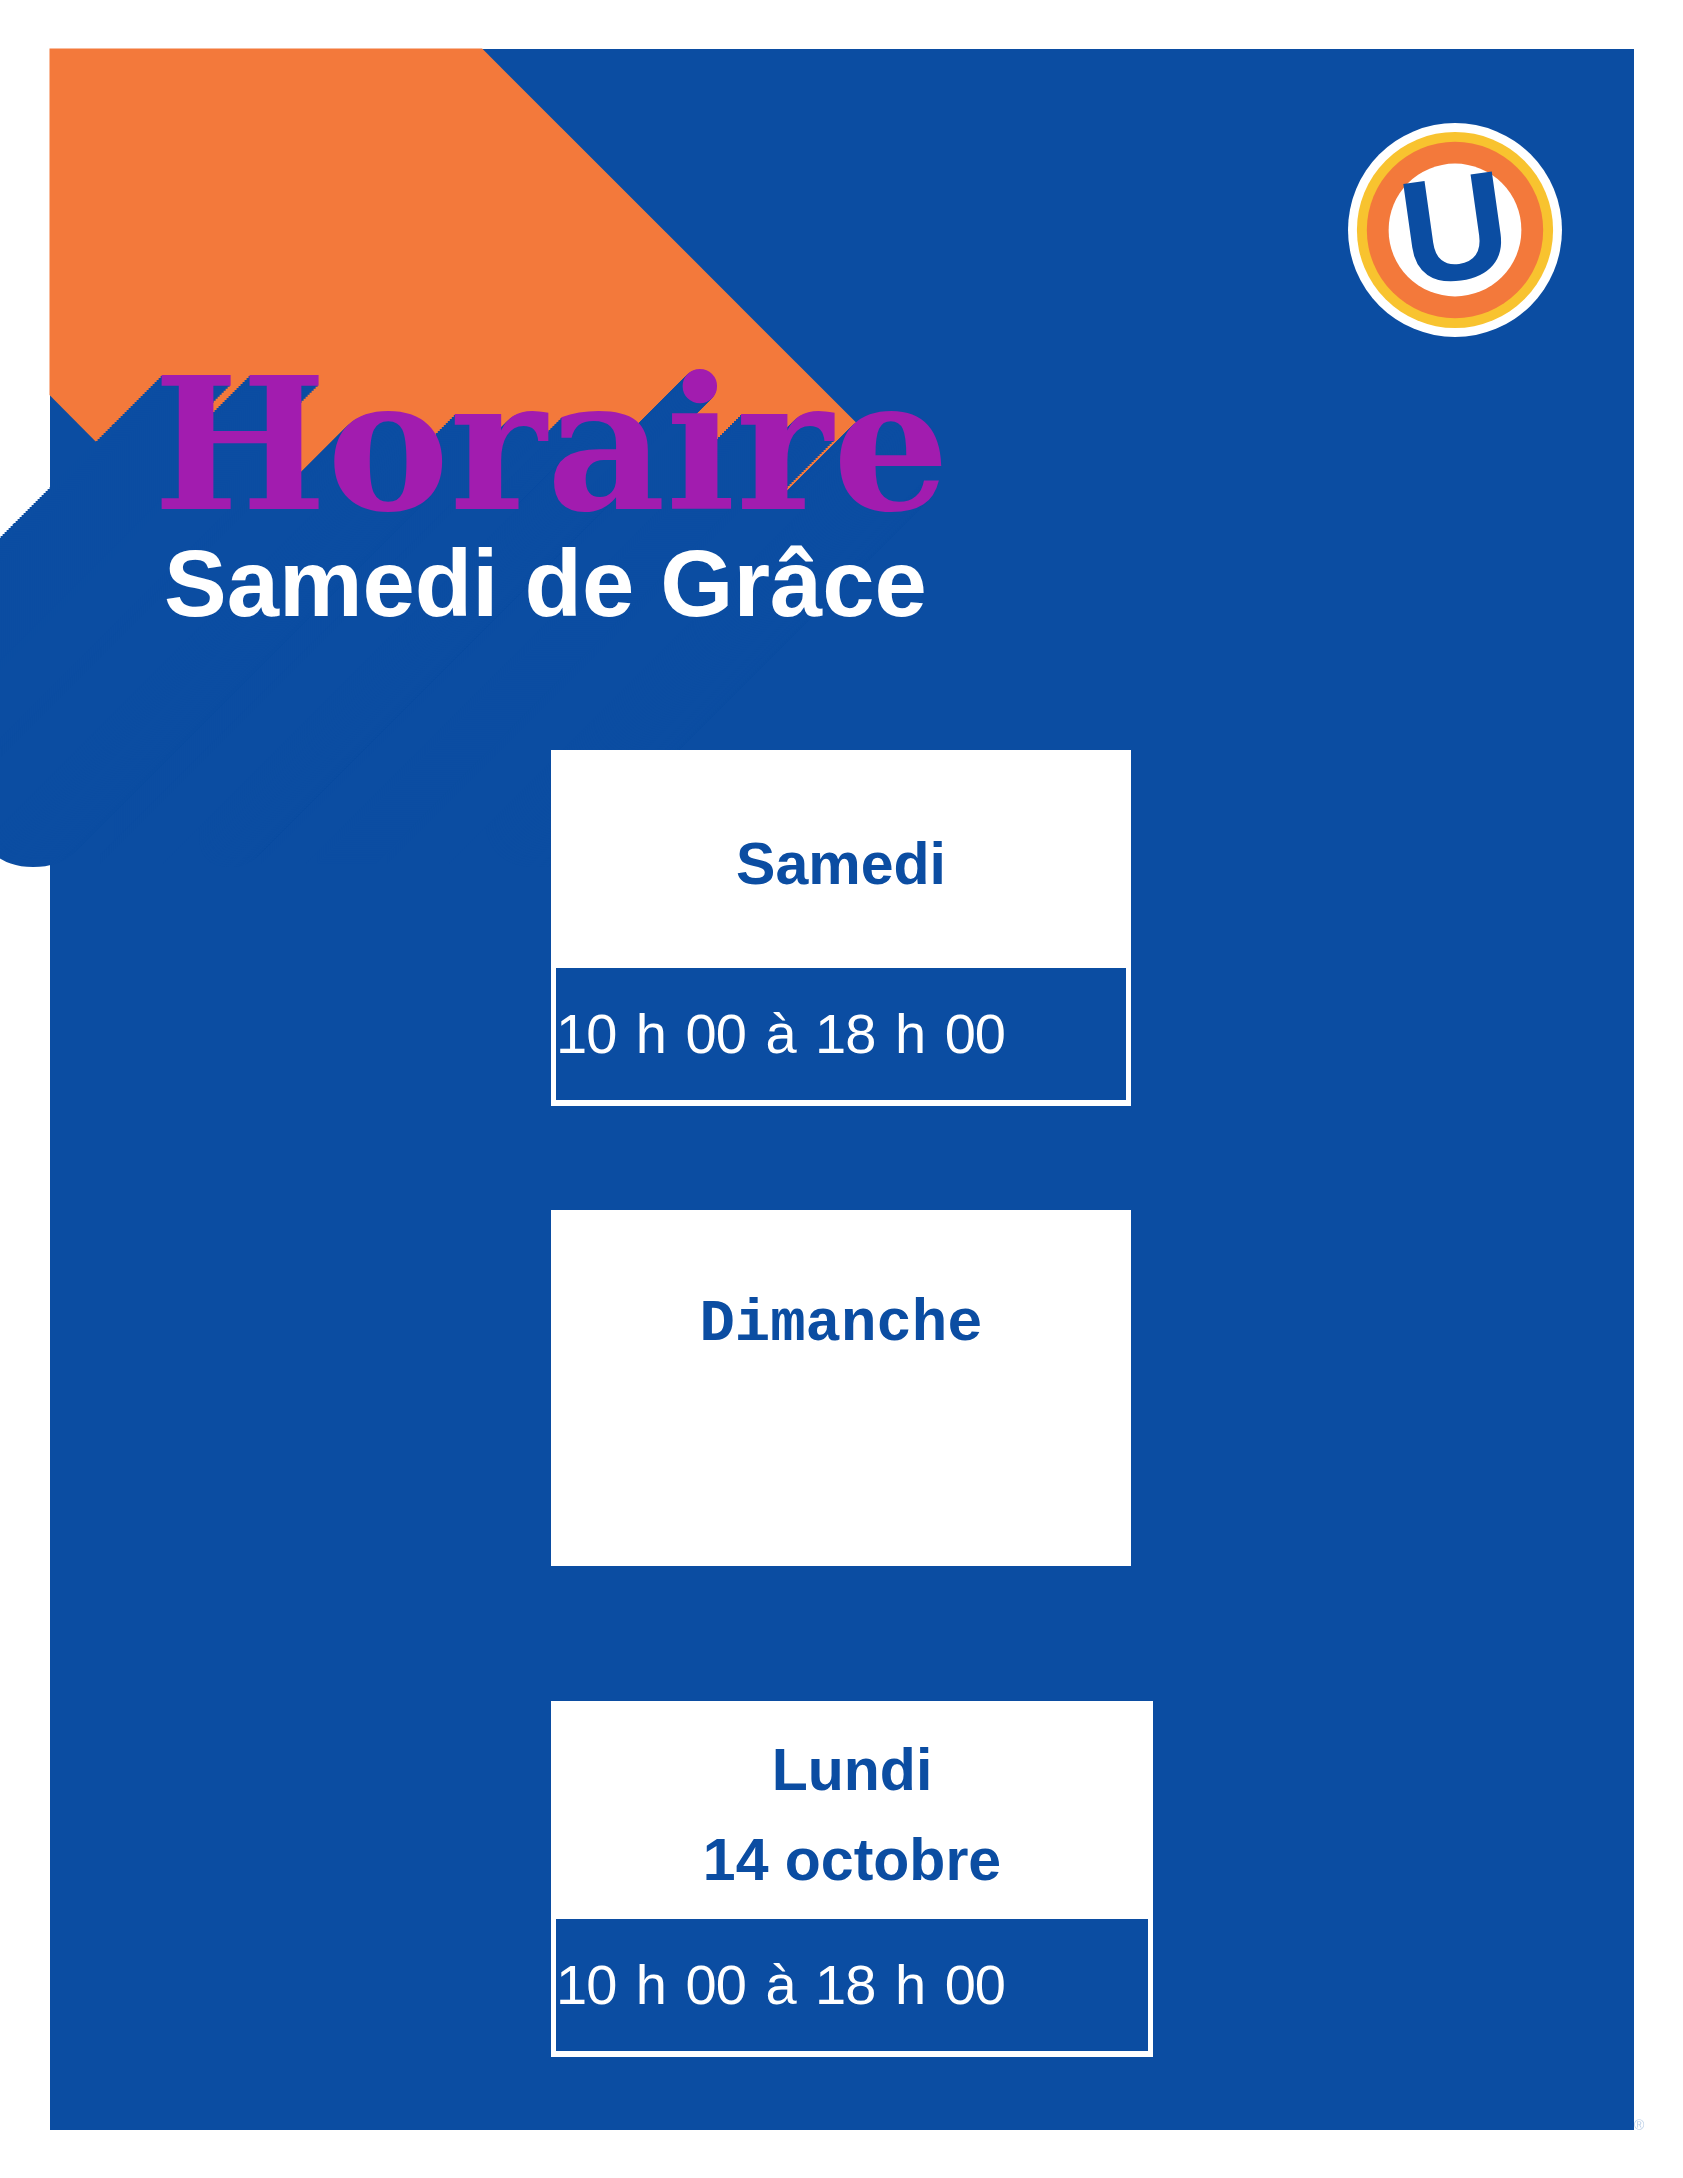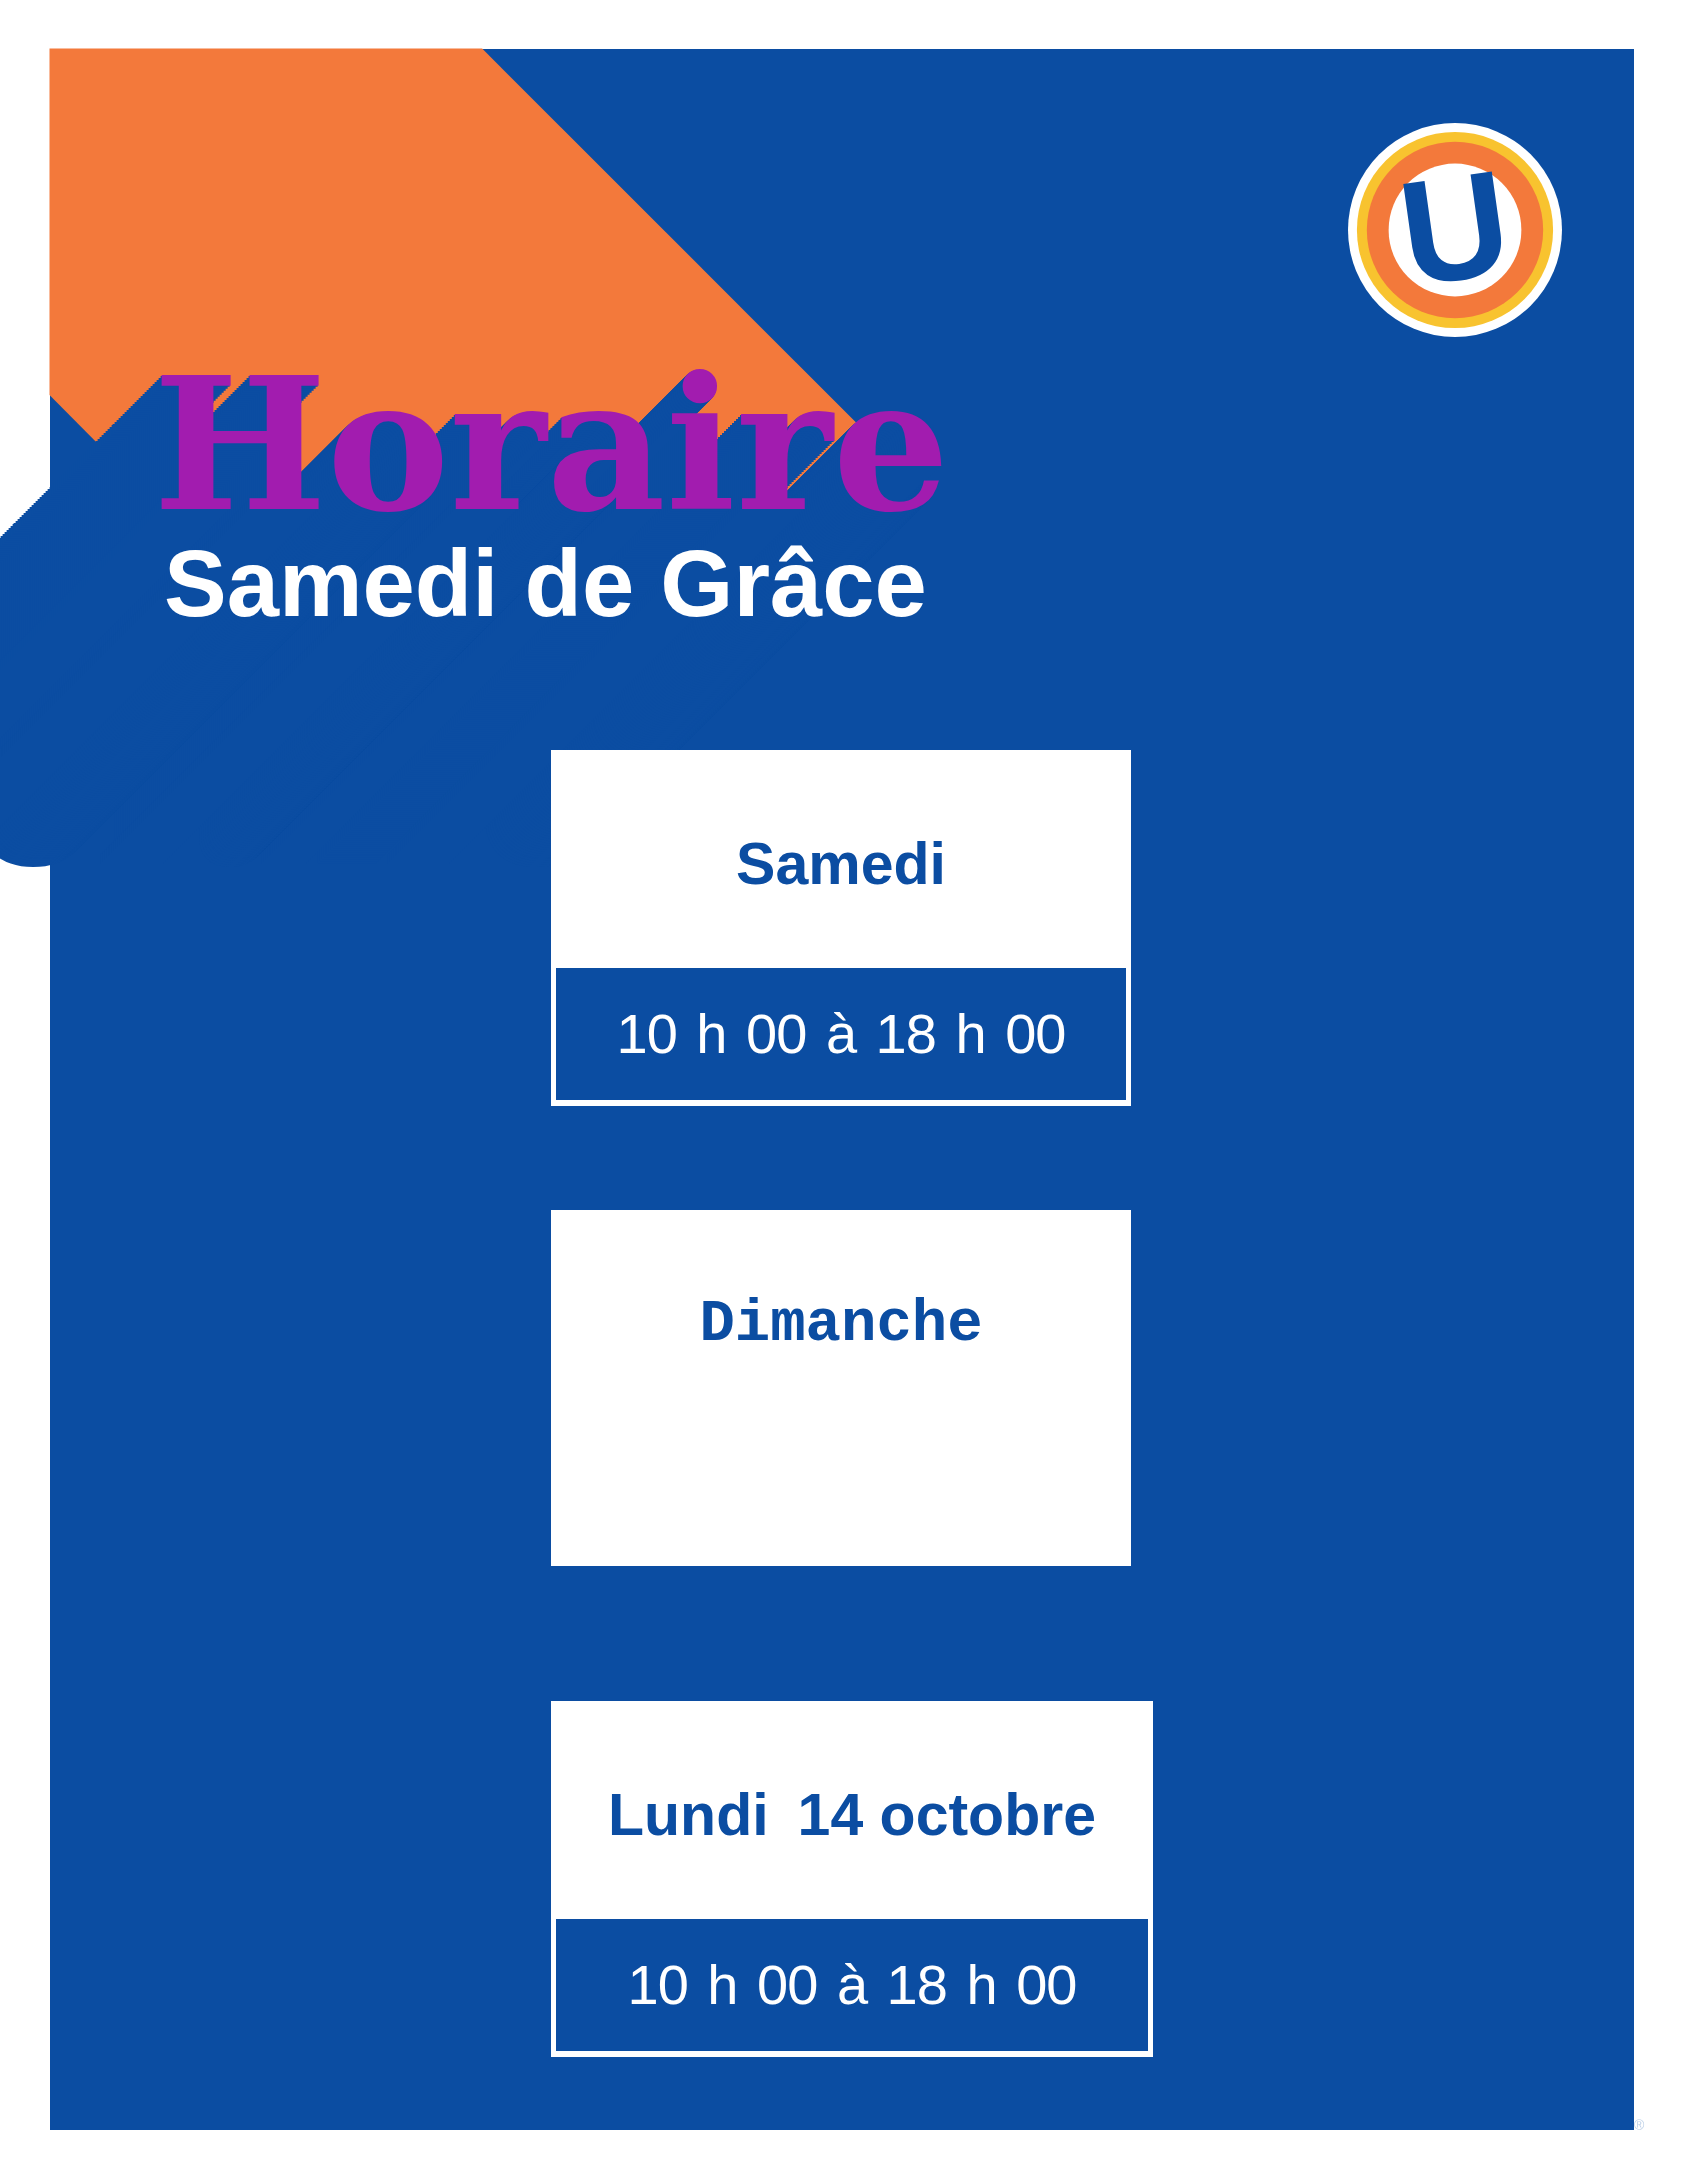"Samedi" .card-daypart { flex-direction: row -> column }
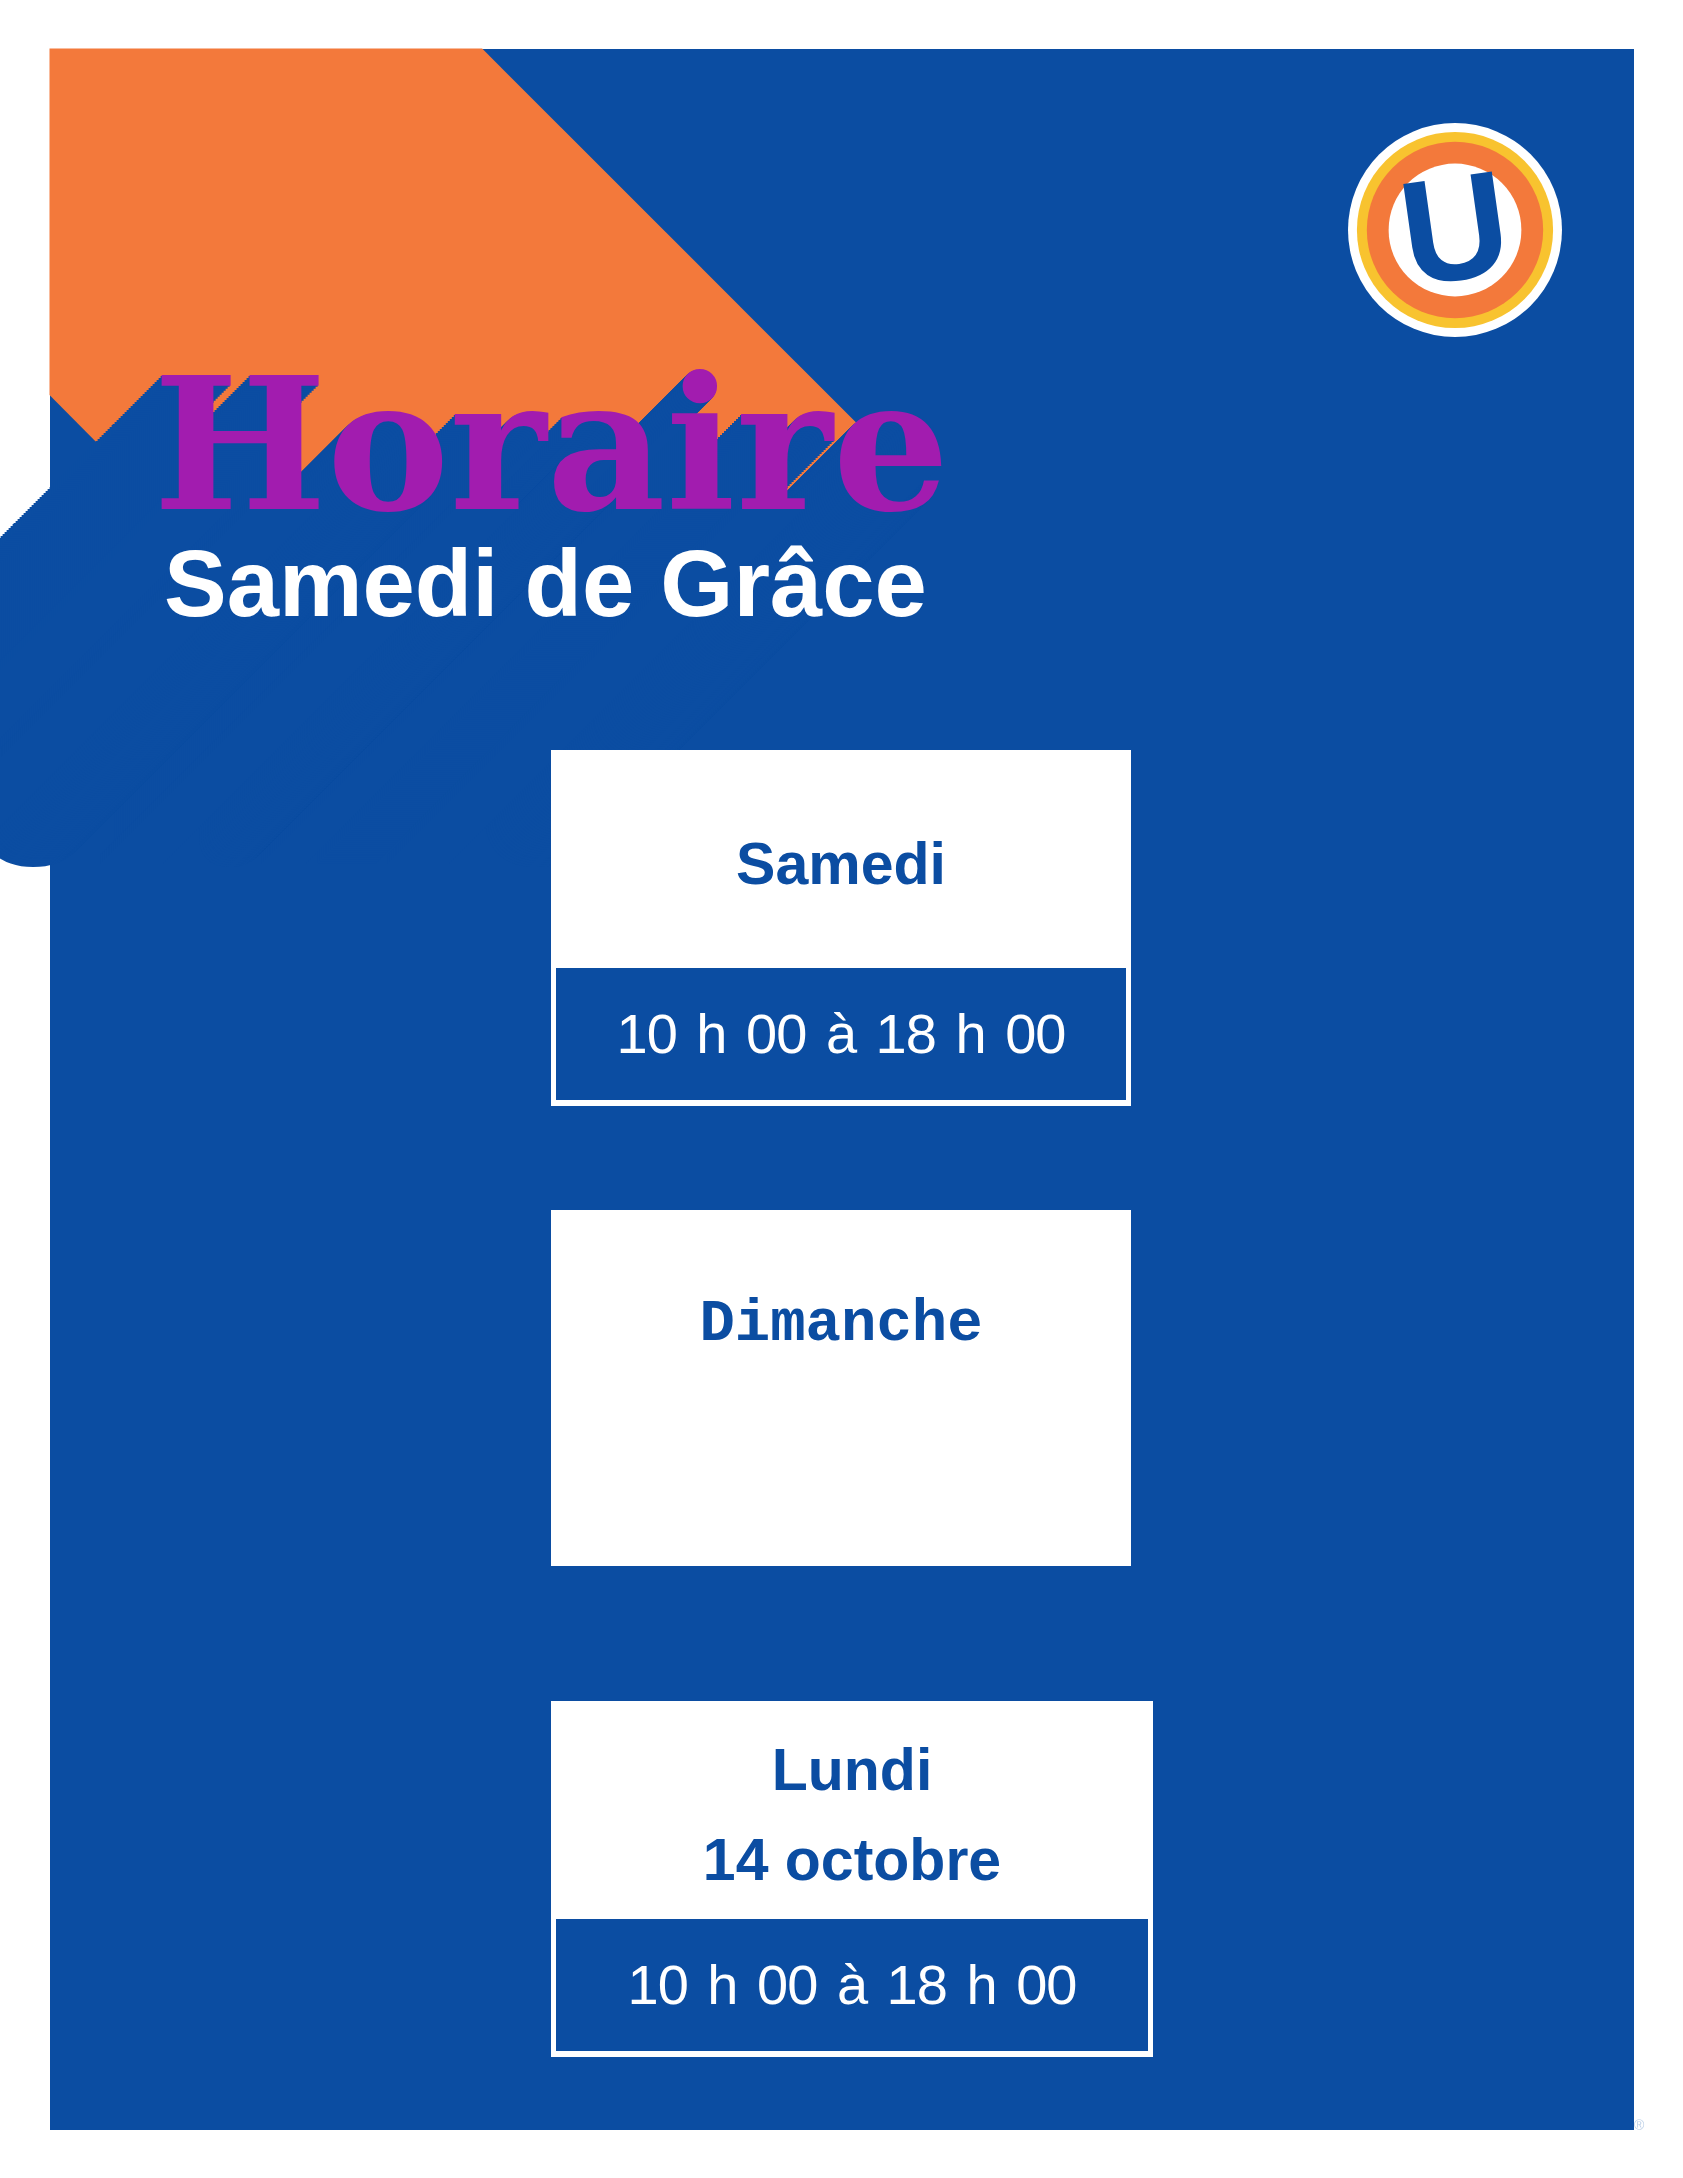"10 h 00 à 18" .hours-band { justify-content: center -> none }
